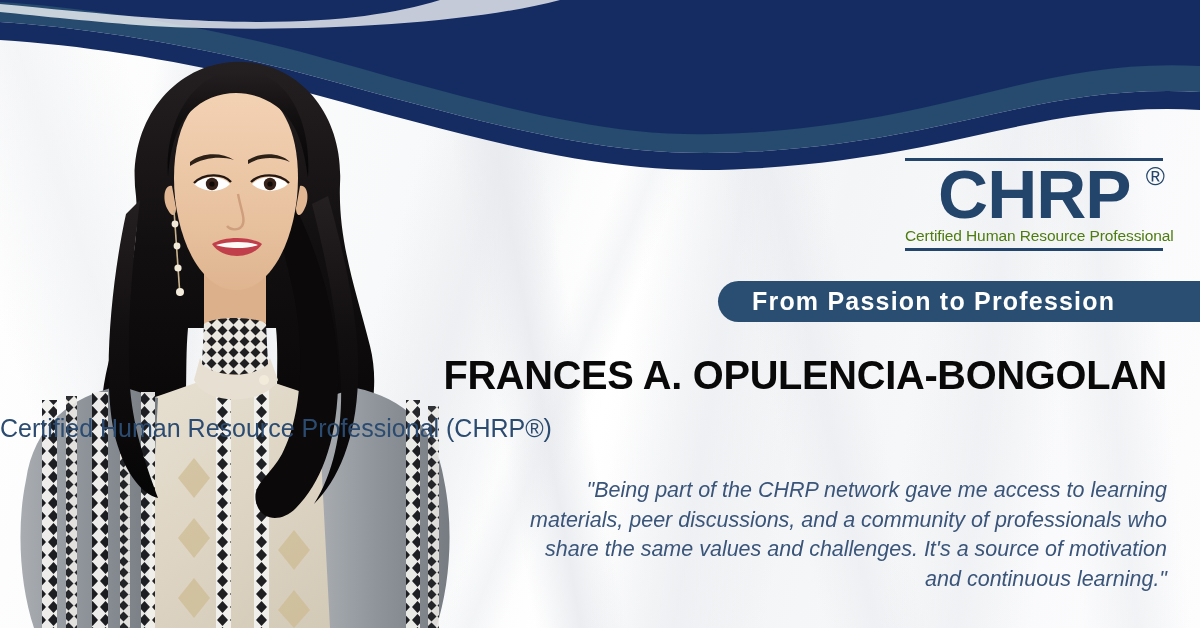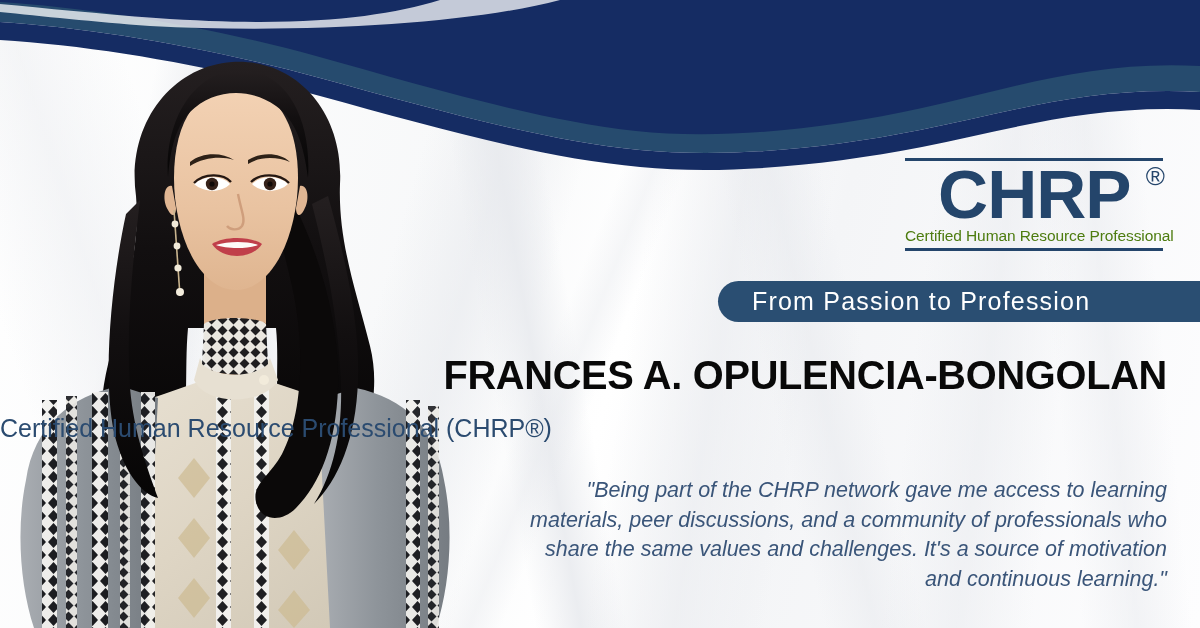"From Passion to Profession" .pill span { font-weight: normal -> bold }
